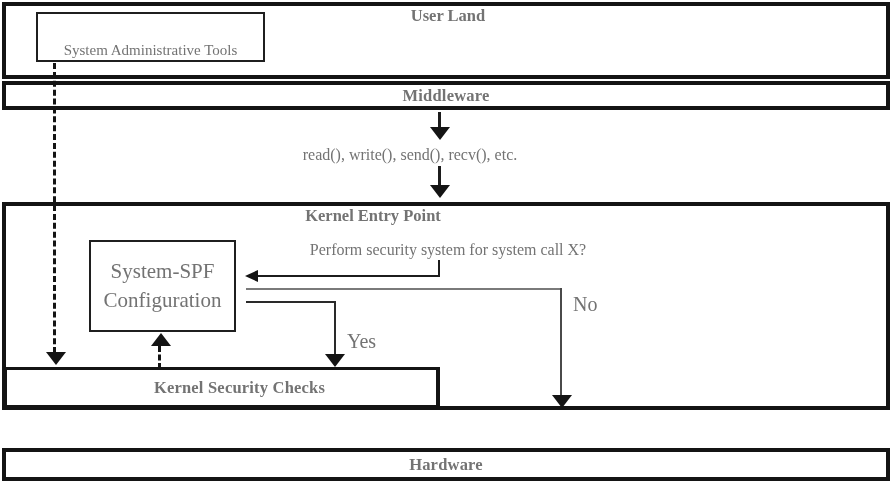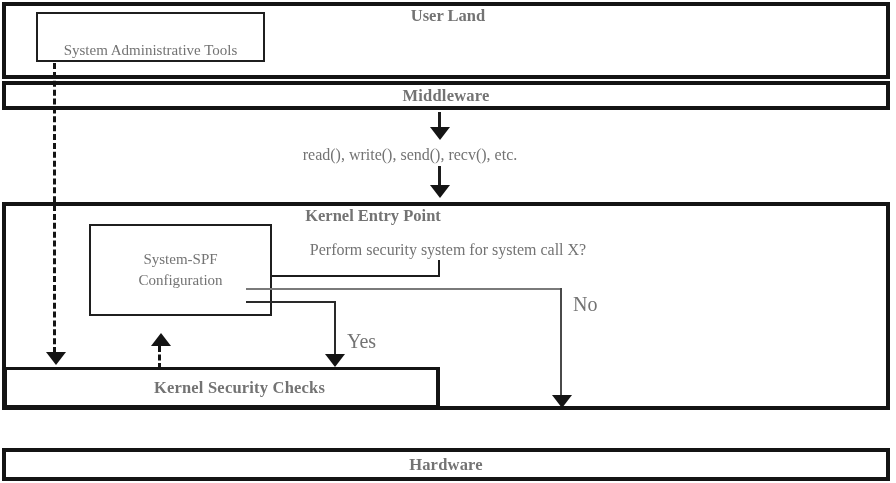"System-SPF Configuration" .spf { font-size: 15px -> 21px; top: 224px -> 240px; width: 183px -> 147px }
